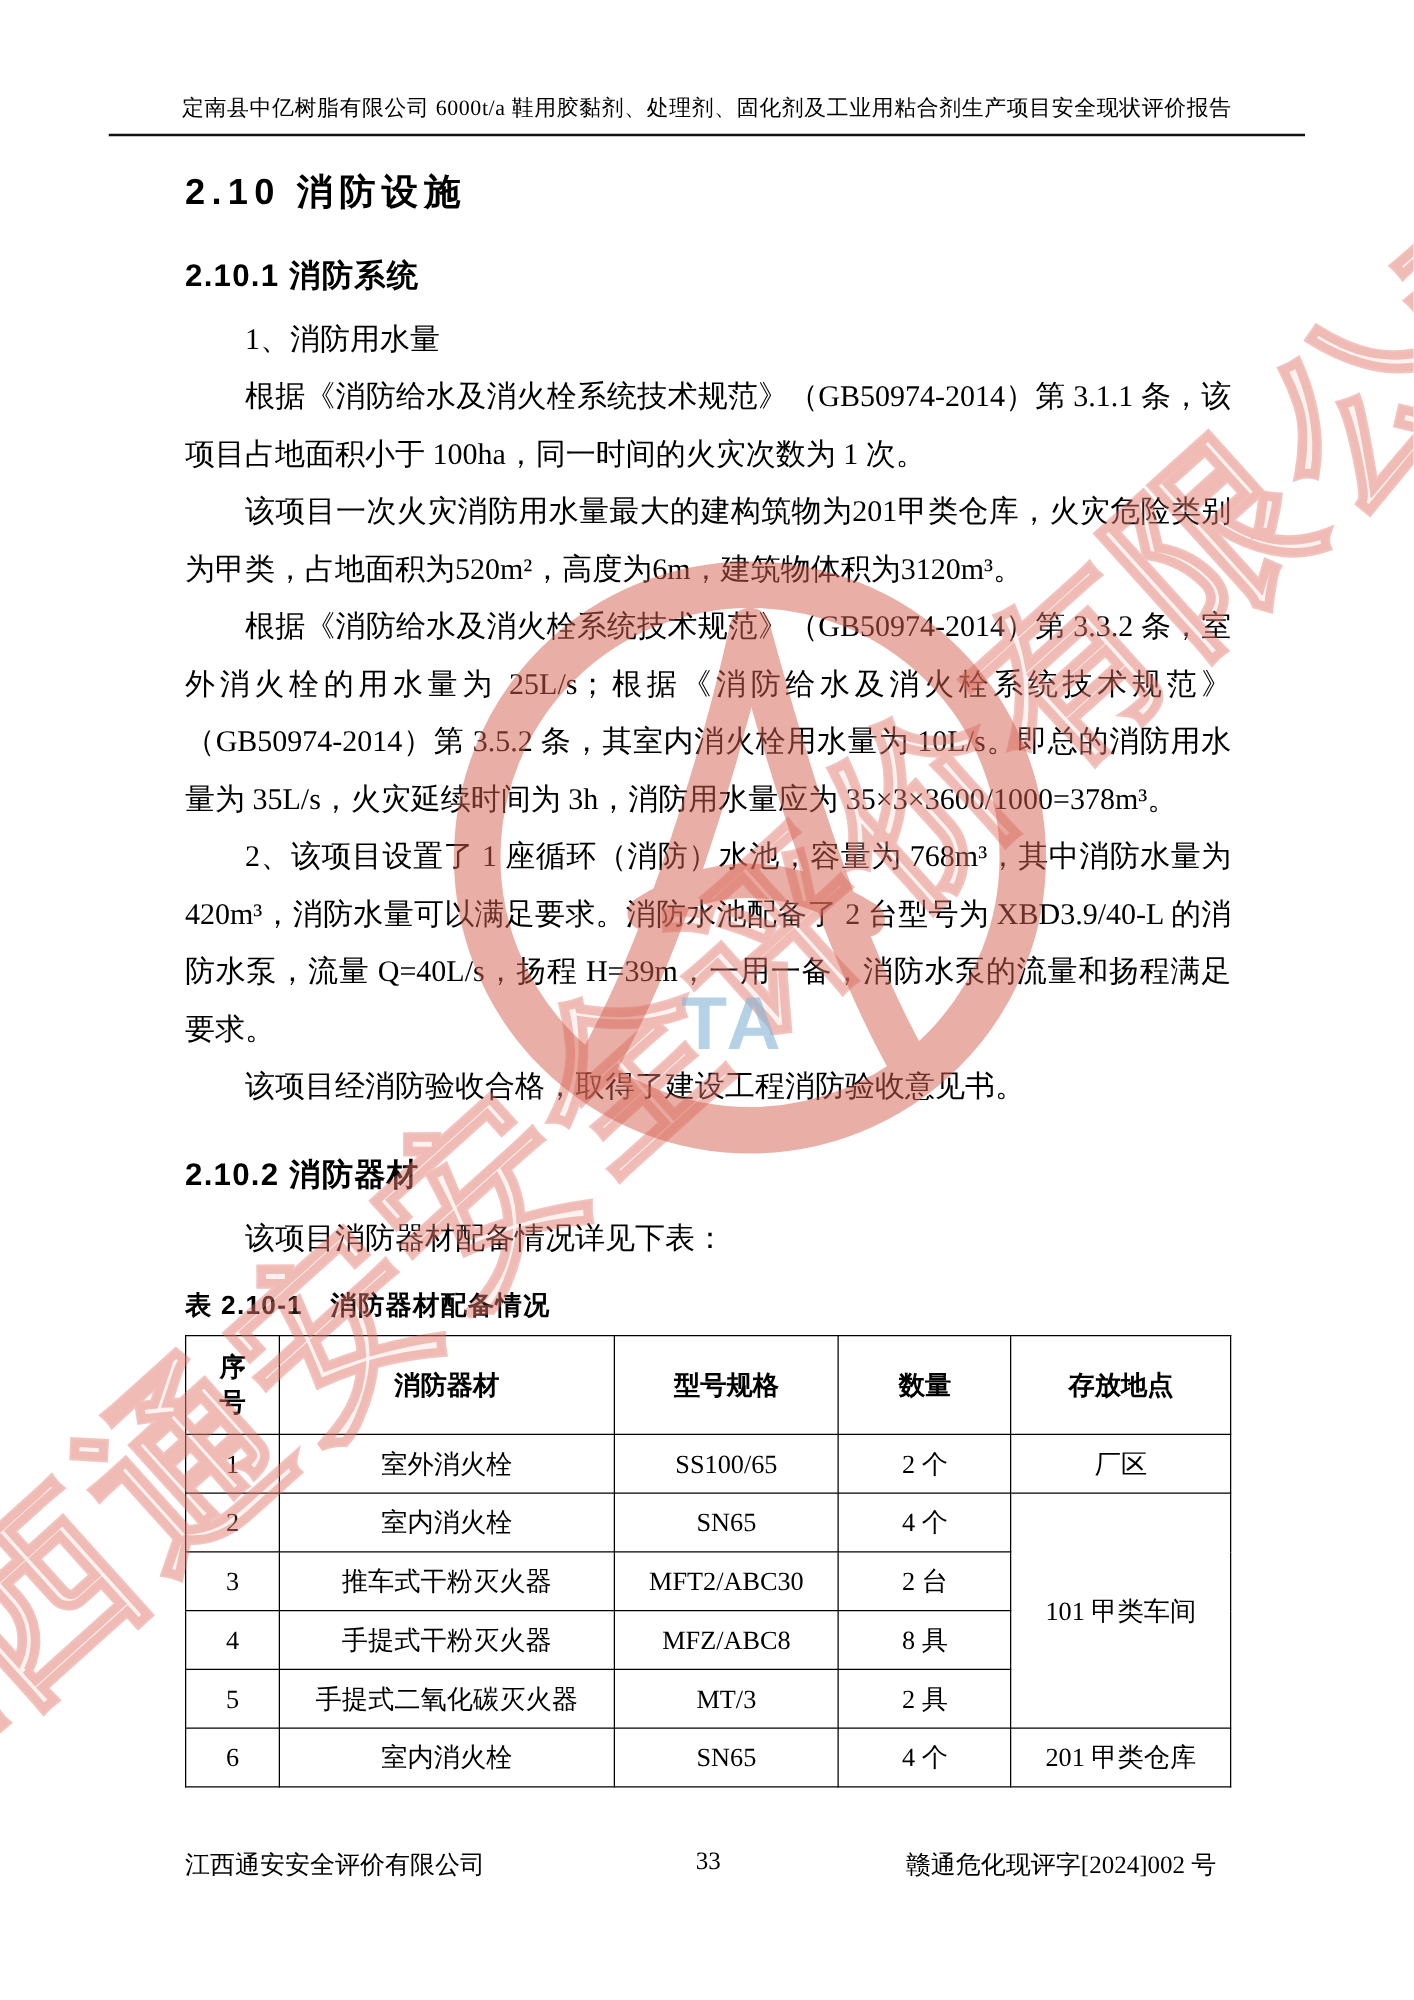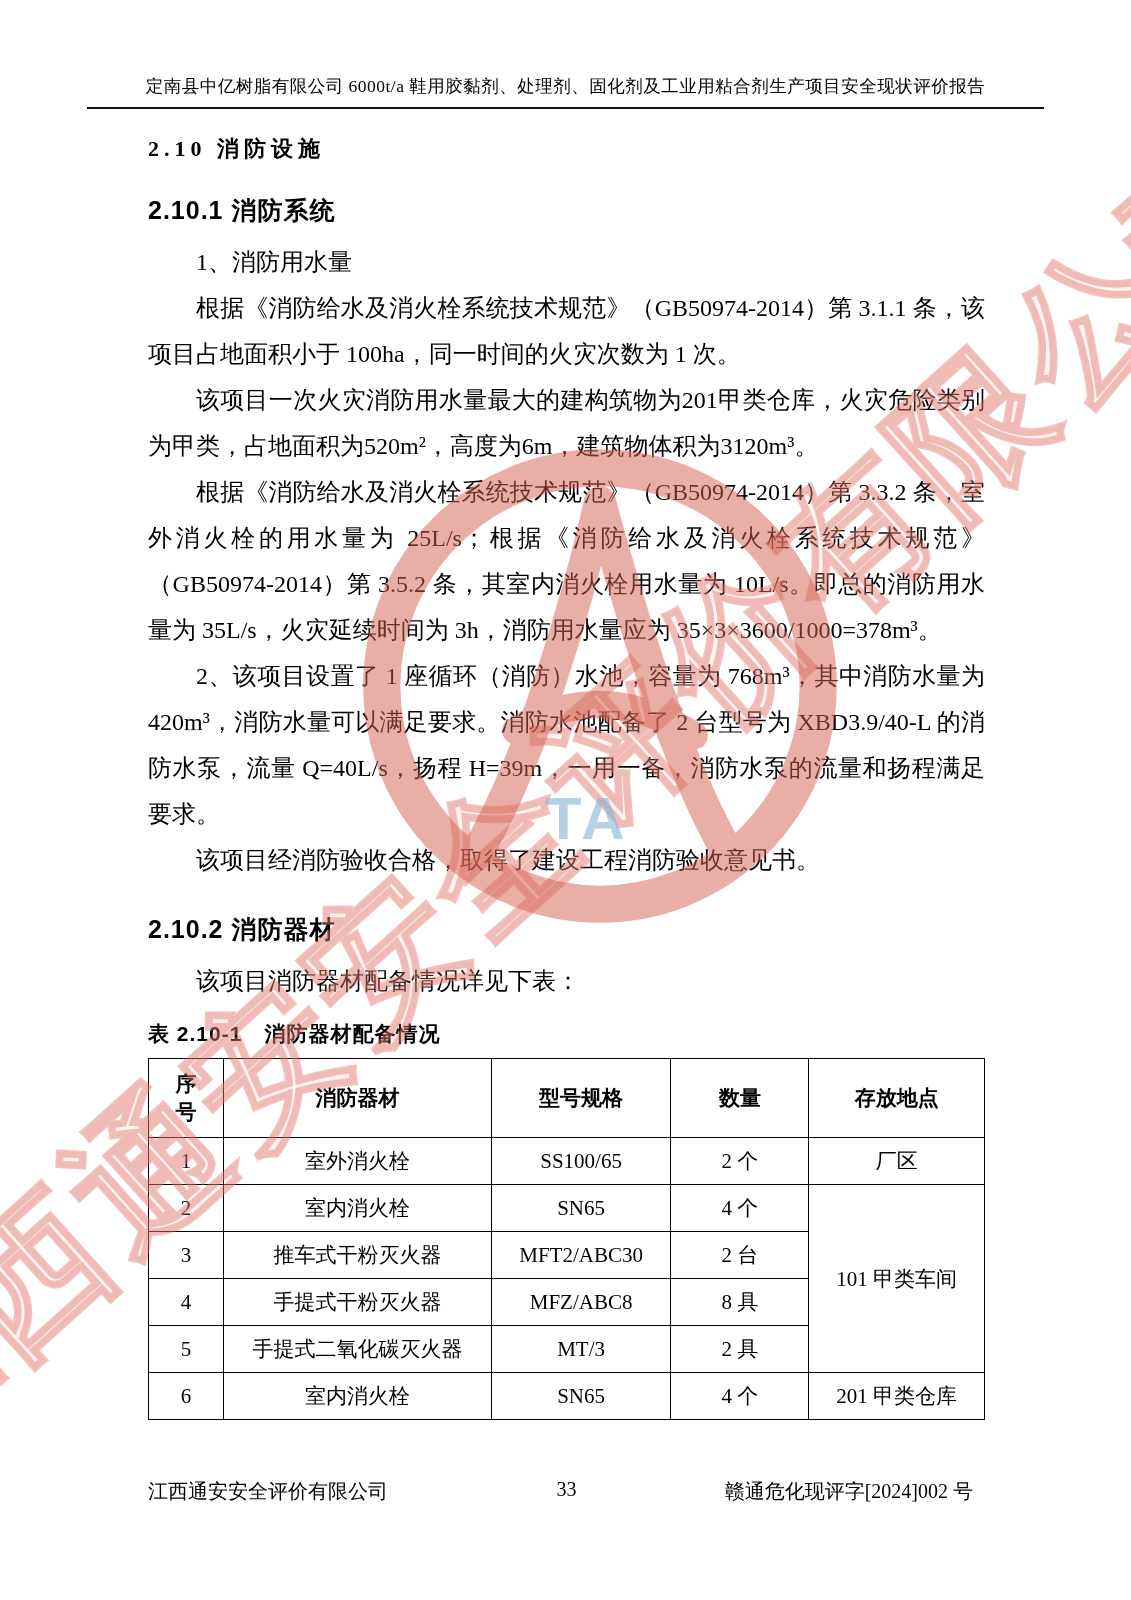"2.10 消防设施" .h1 { font-family: Liberation Serif, serif -> Liberation Sans, sans-serif; font-size: 22px -> 29px }
